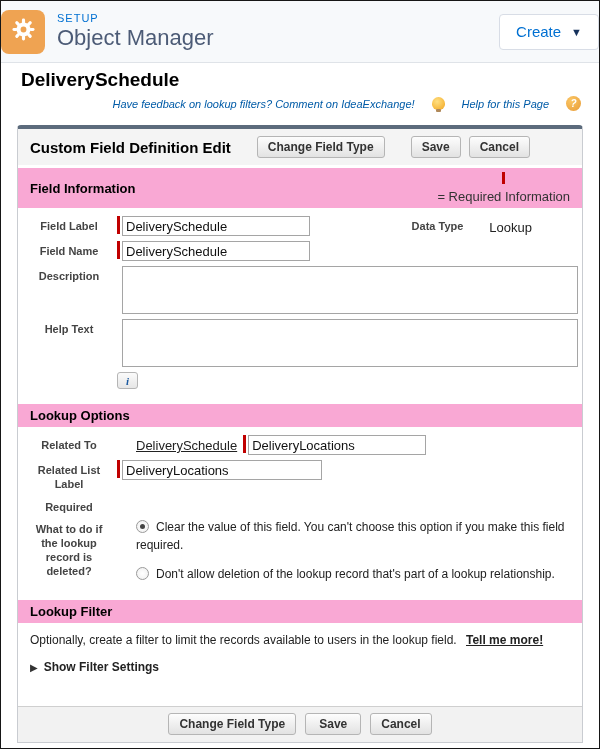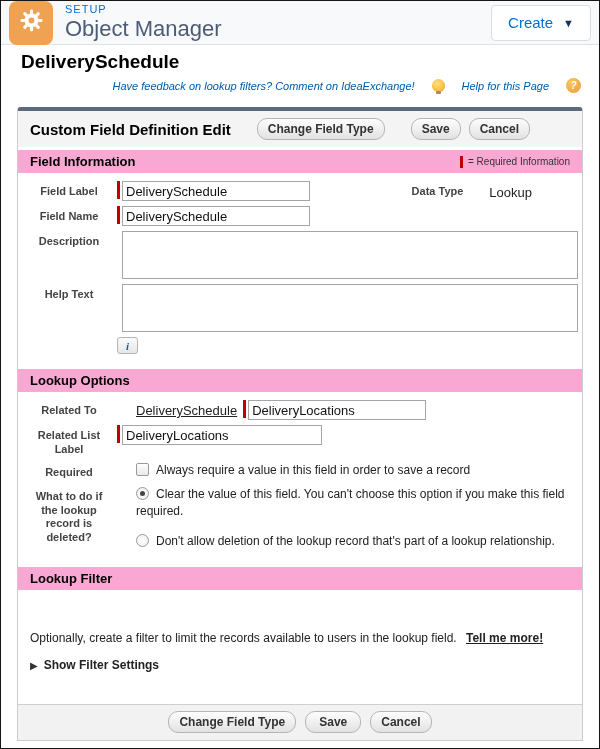"SETUP" .ls-header { height: 44px -> 62px; padding: 0 8px -> 0 0 }
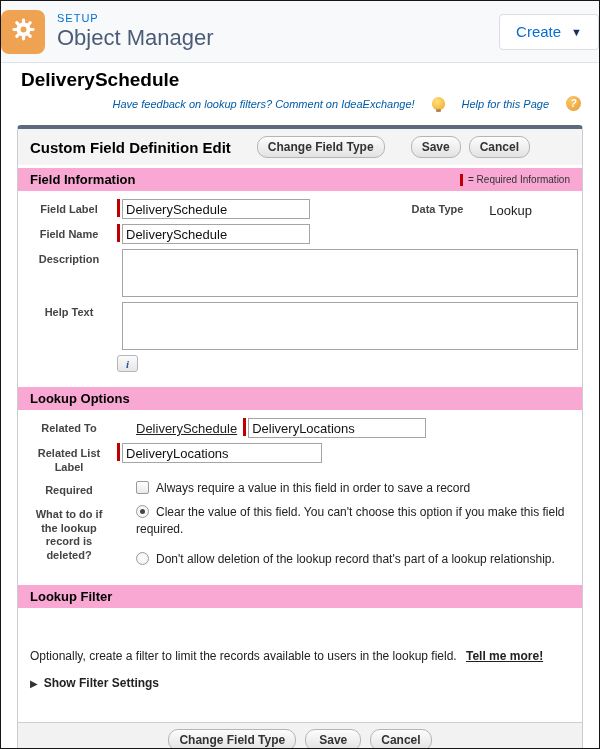"Change Field Type" .sf-btn { border-radius: 10px -> 3px }
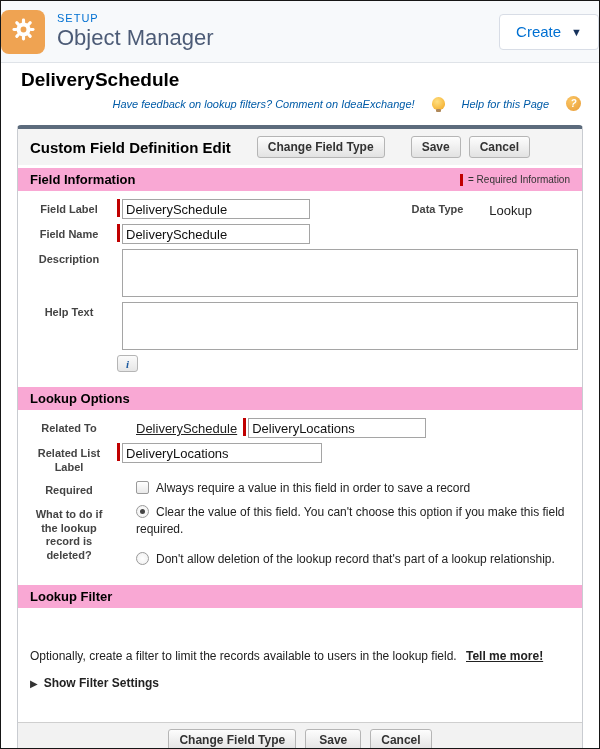"= Required Information" .req-legend { flex-direction: none -> column; font-size: 10px -> 13px }
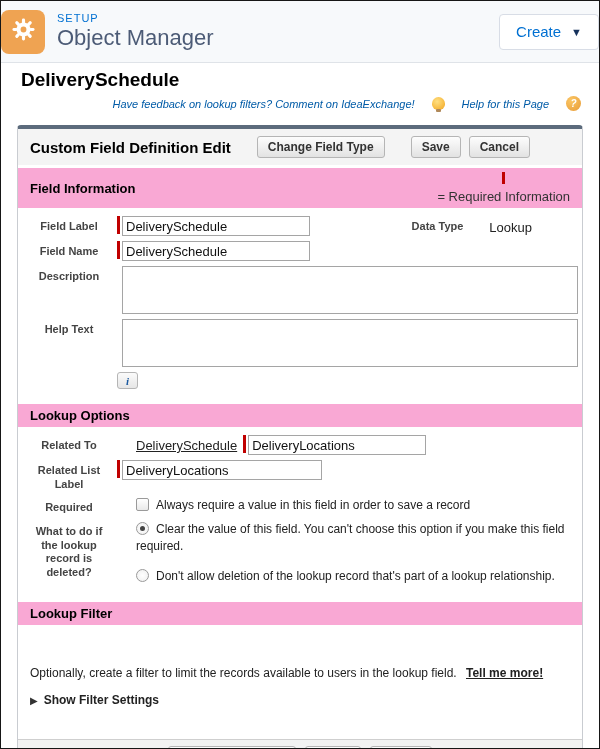"Always require a value in" div.opt-ctrl { html: <div> <div> <span></span><span>Always require a value in this field in order to save a record</span> </div> </div> -> none }
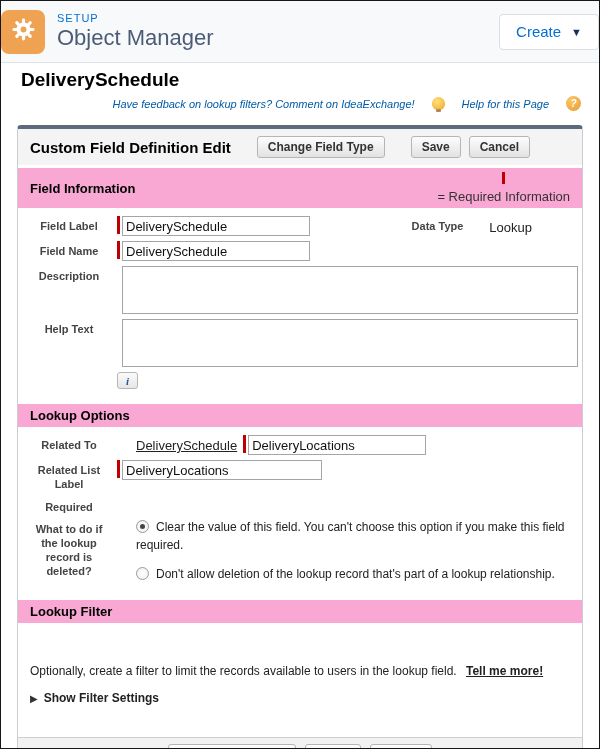"Optionally, create a filter to" .filter-desc { margin-top: 31px -> none }
